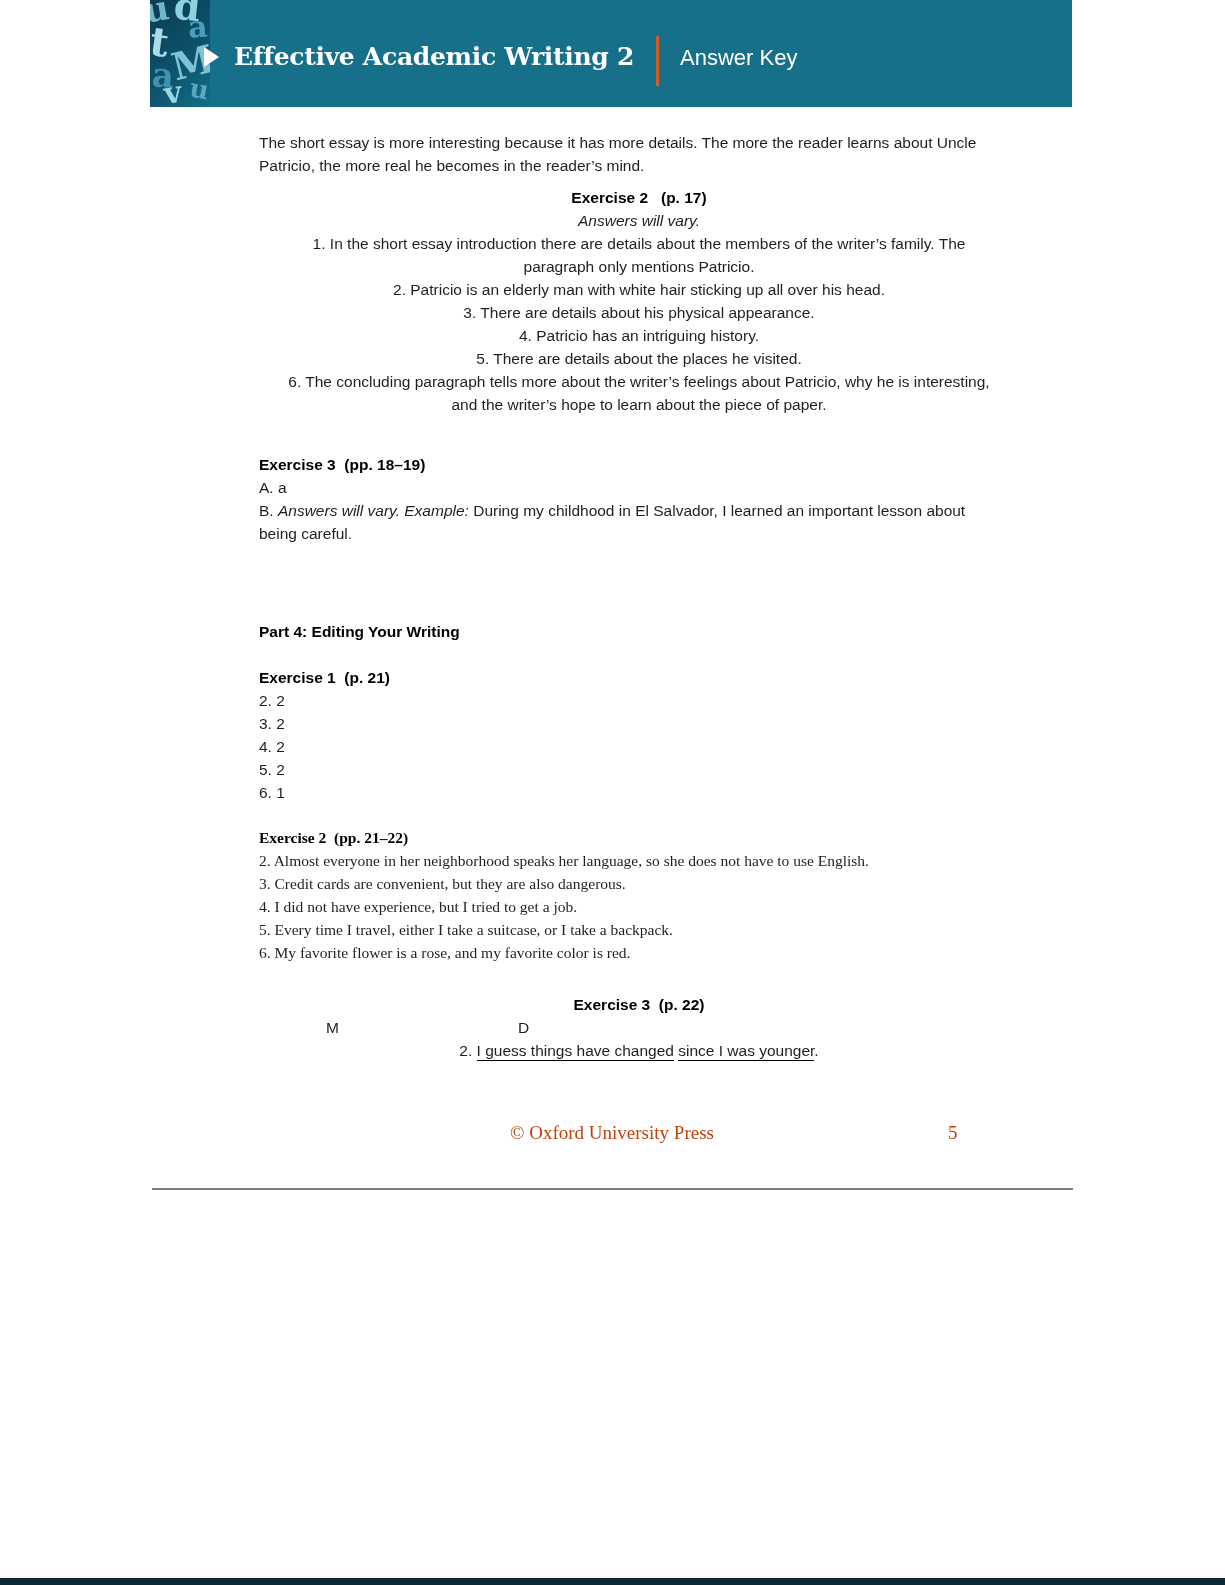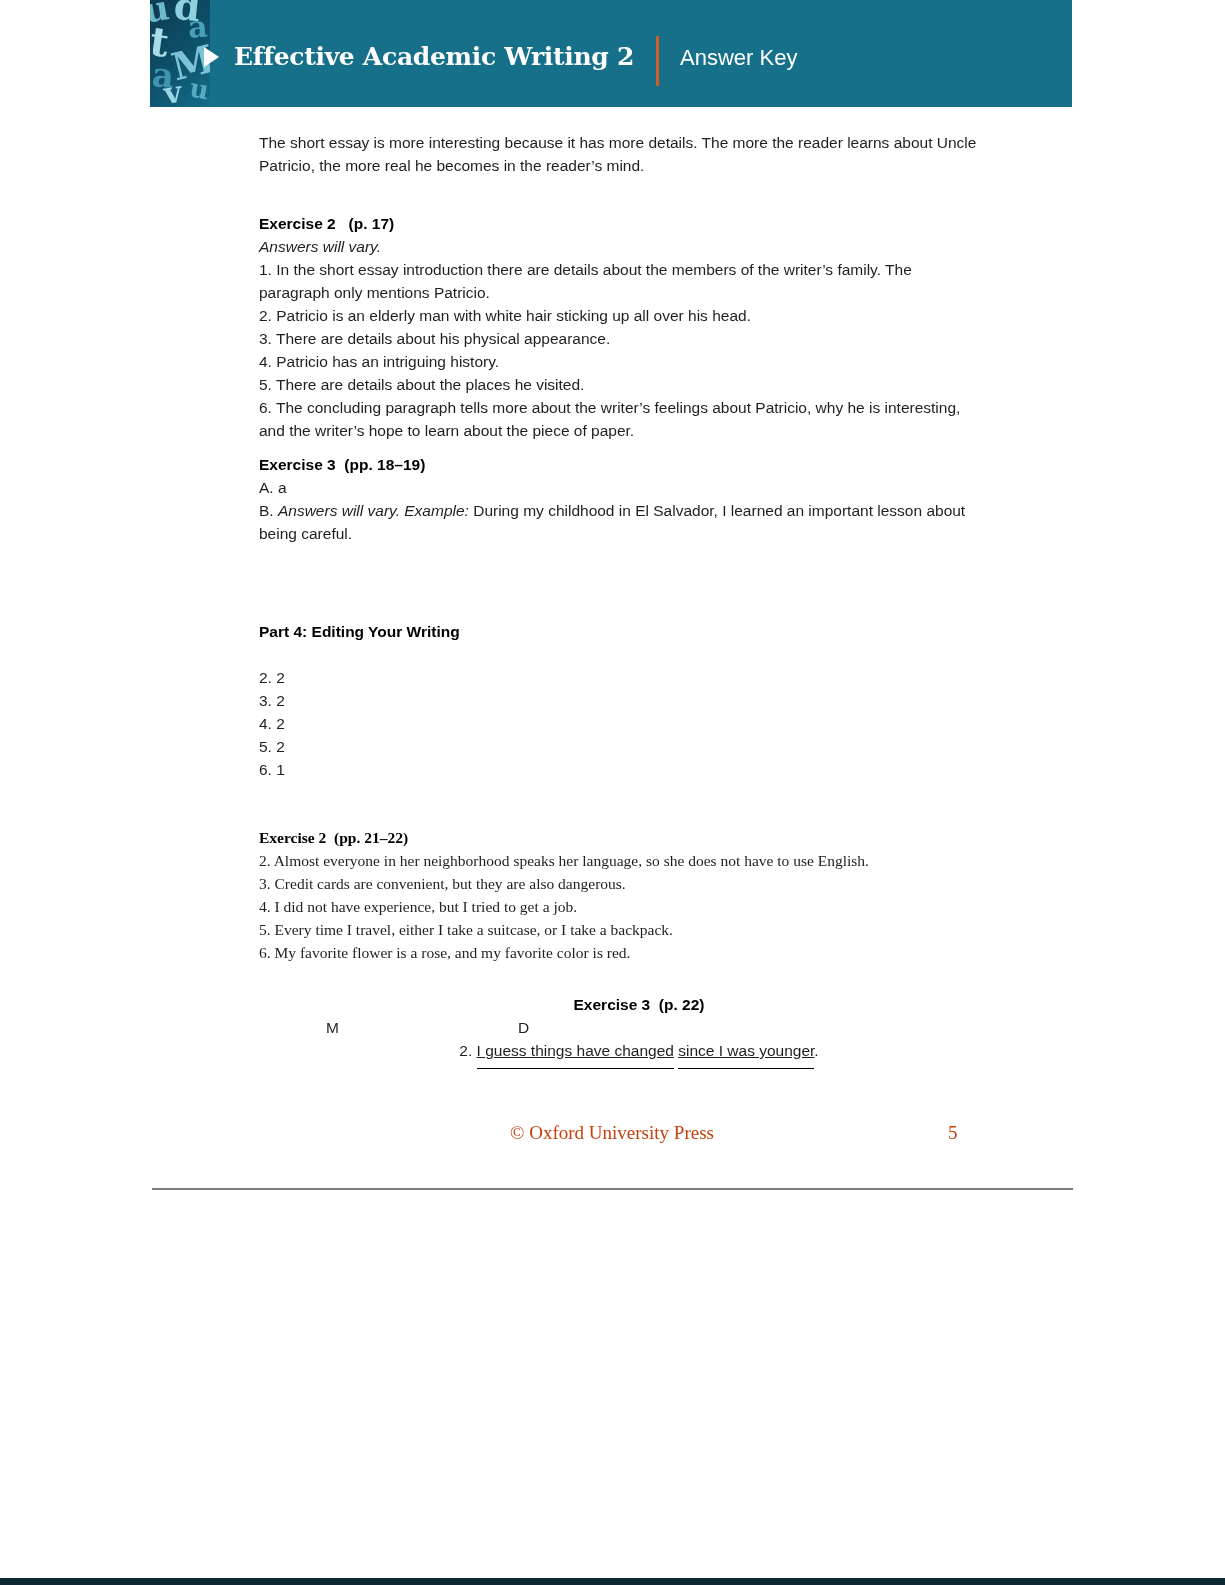"Exercise 2 (p. 17)" .b-ex2p17 { text-align: none -> center; top: 212px -> 186px }
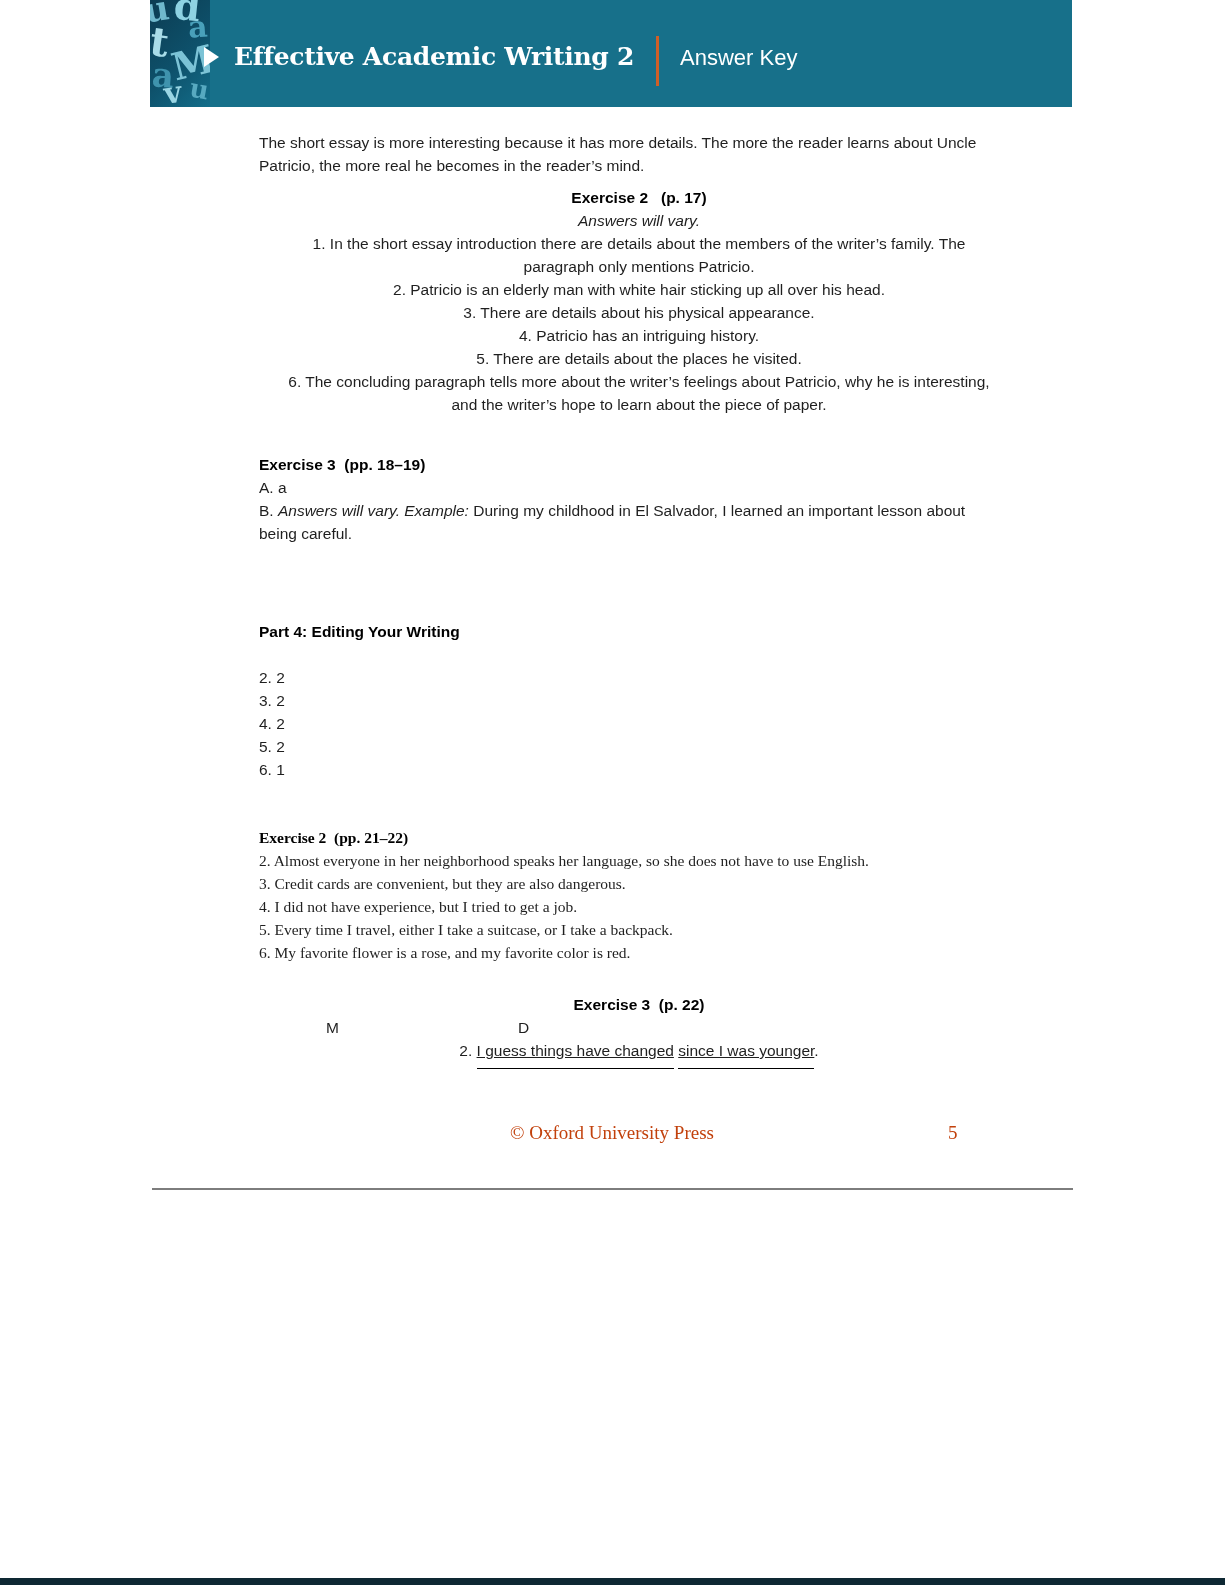"Exercise 1 (p. 21)" div.heading { html: none -> <div>Exercise 1 (p. 21)</div> }
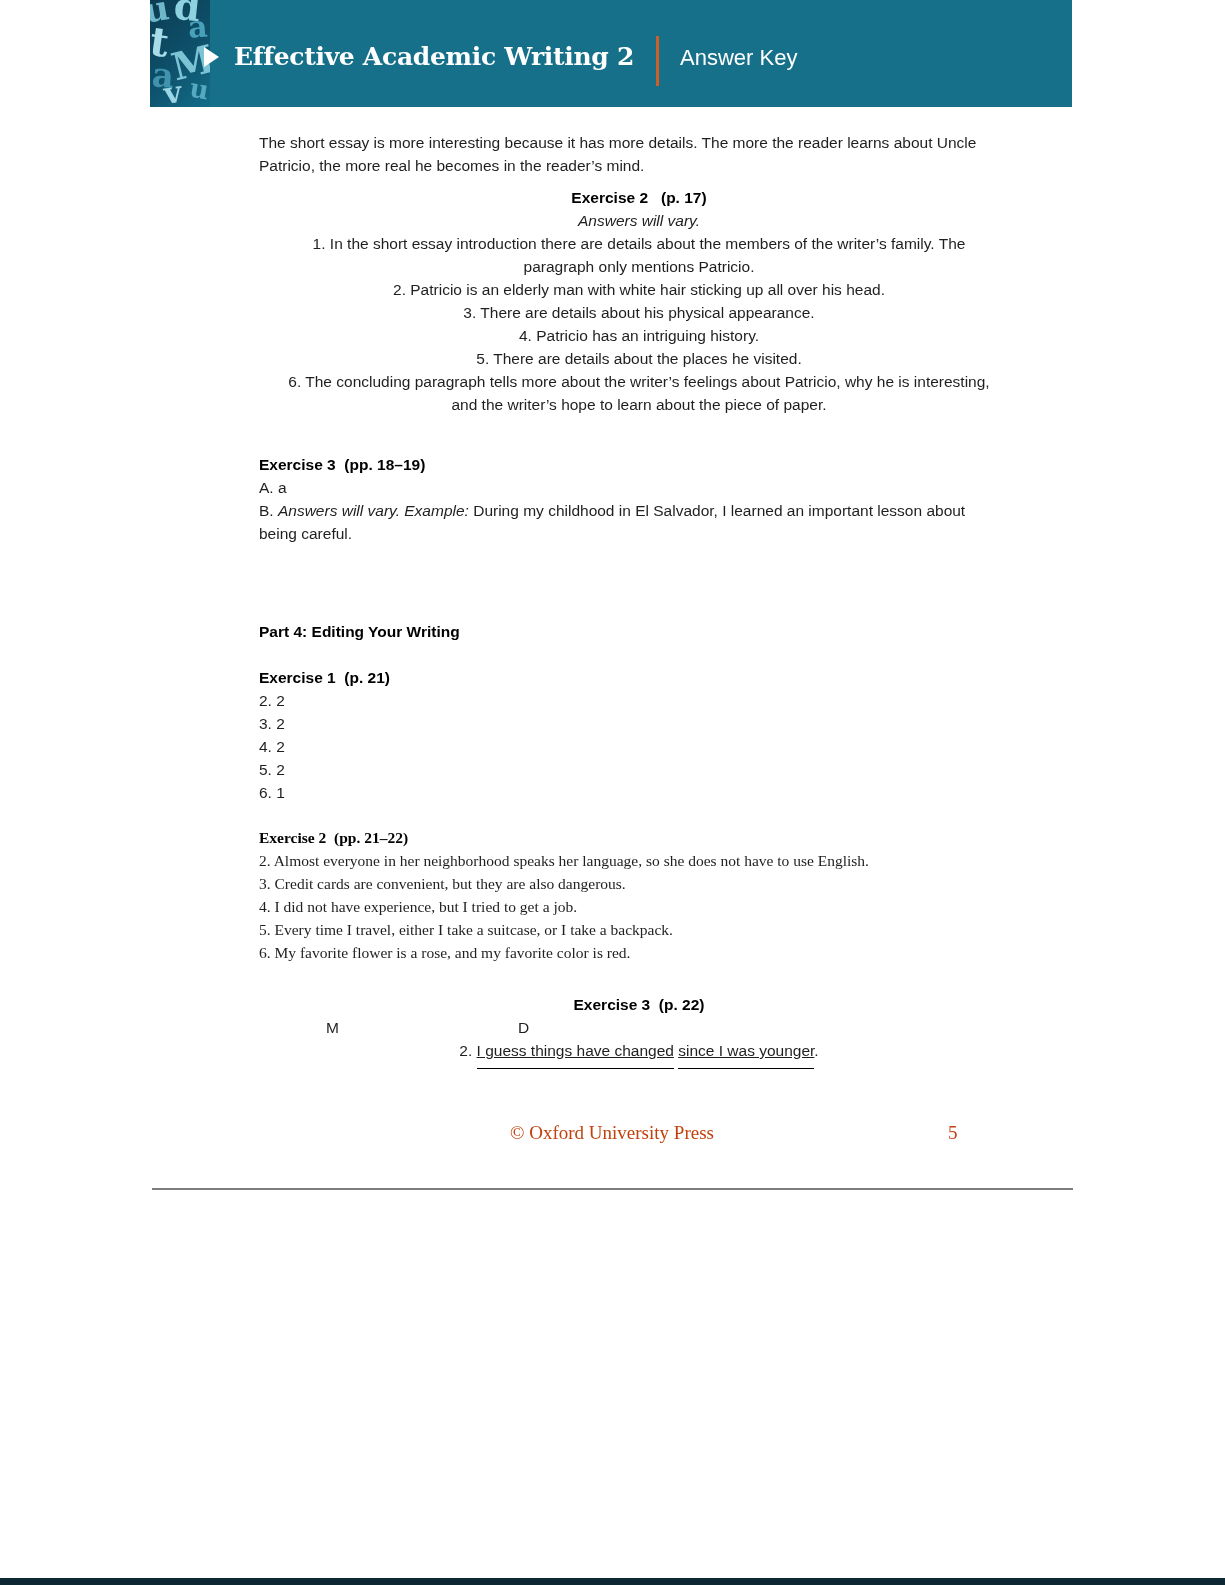"I guess things have changed" .u { padding-bottom: 9px -> 1px; text-decoration: underline -> none }
